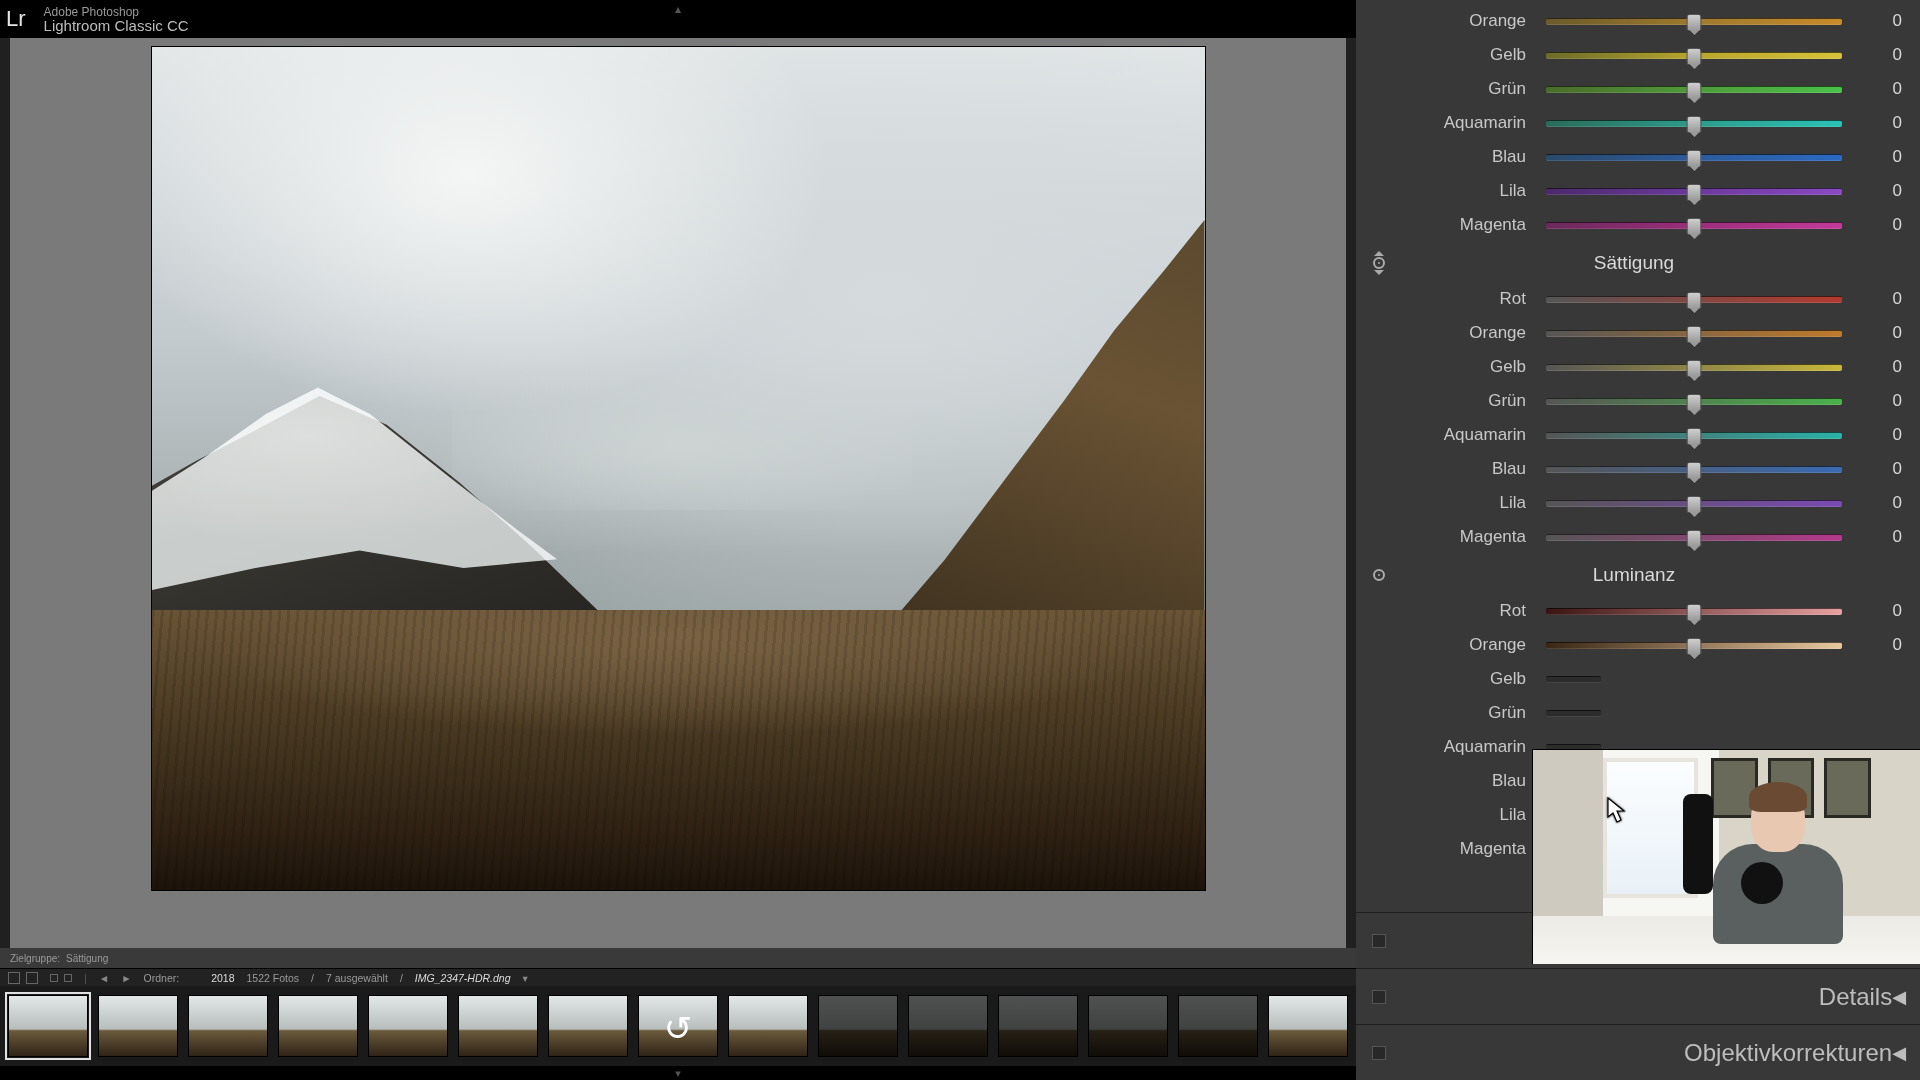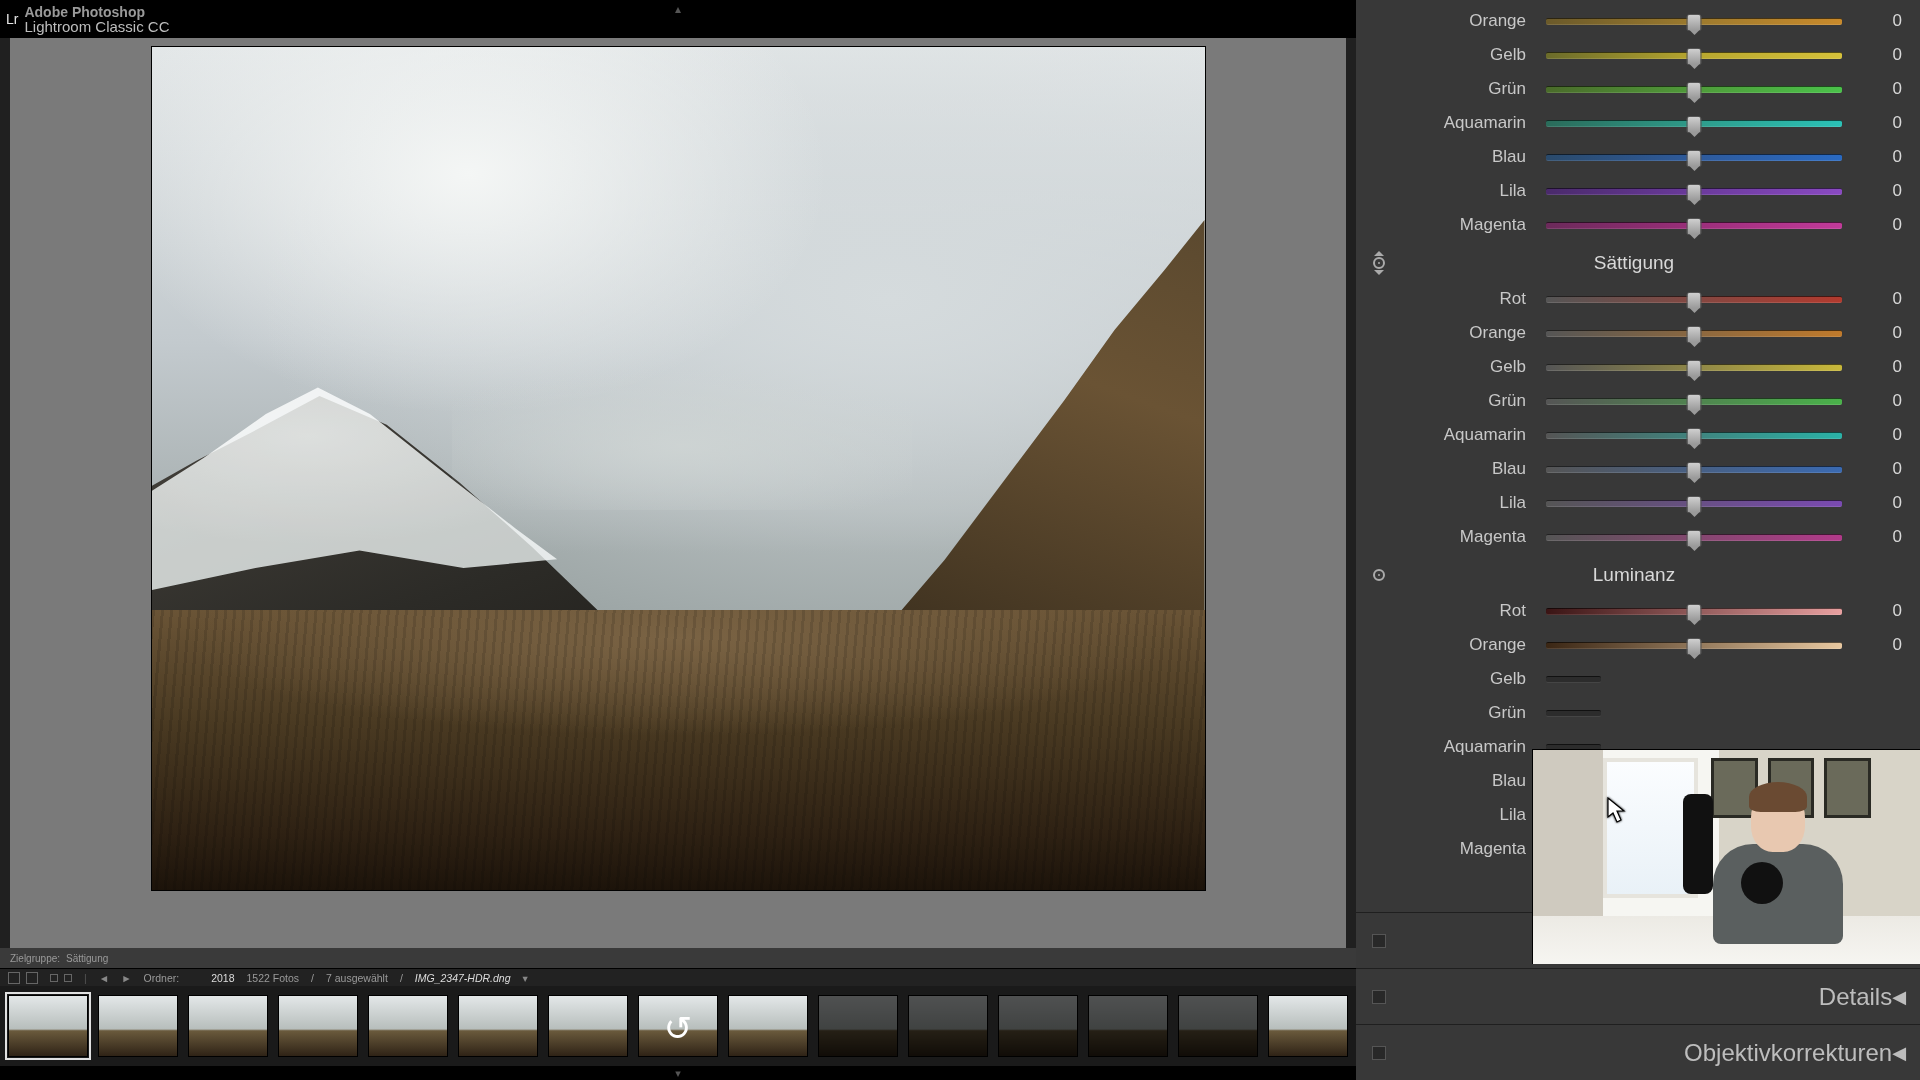"Lr" .lr-logo { font-size: 14px -> 22px; margin-right: 6px -> 18px }
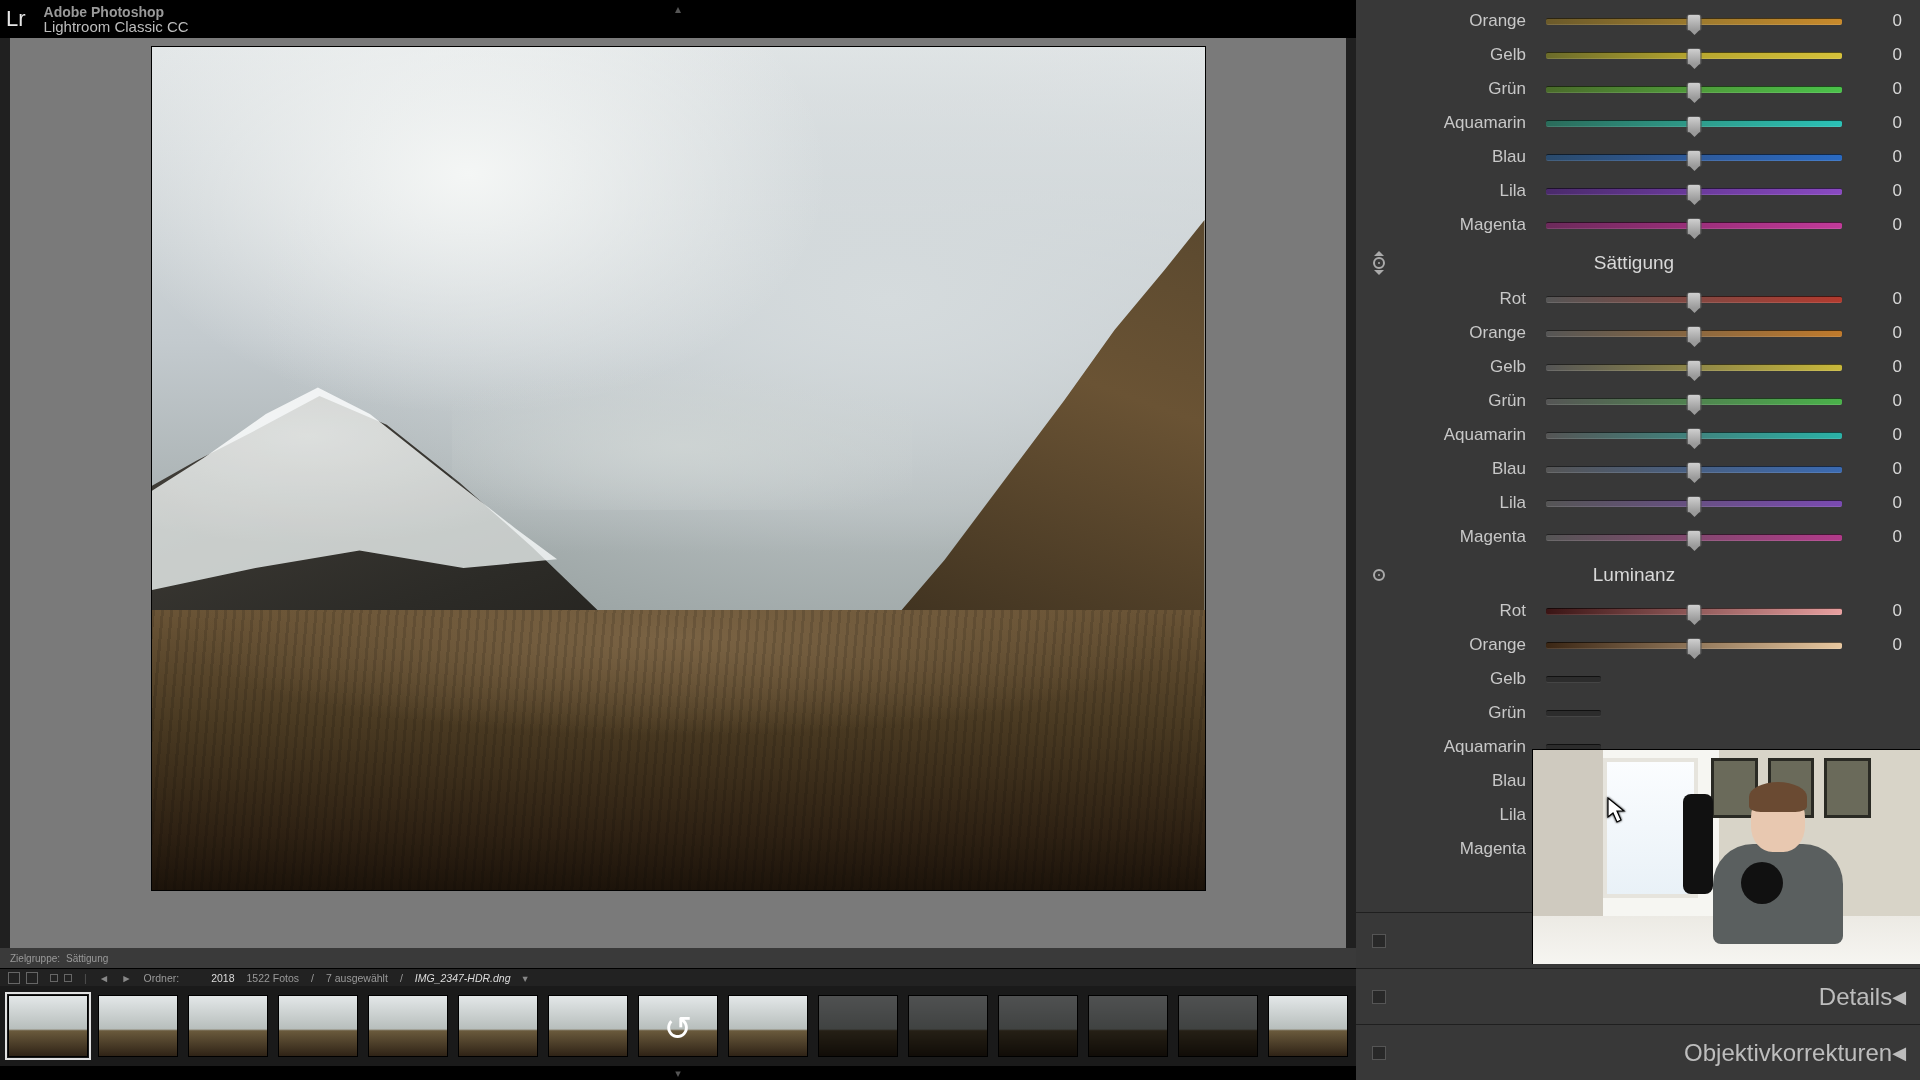"Adobe Photoshop" .lr-sub .a { font-size: 14px -> 12px; font-weight: bold -> none }
